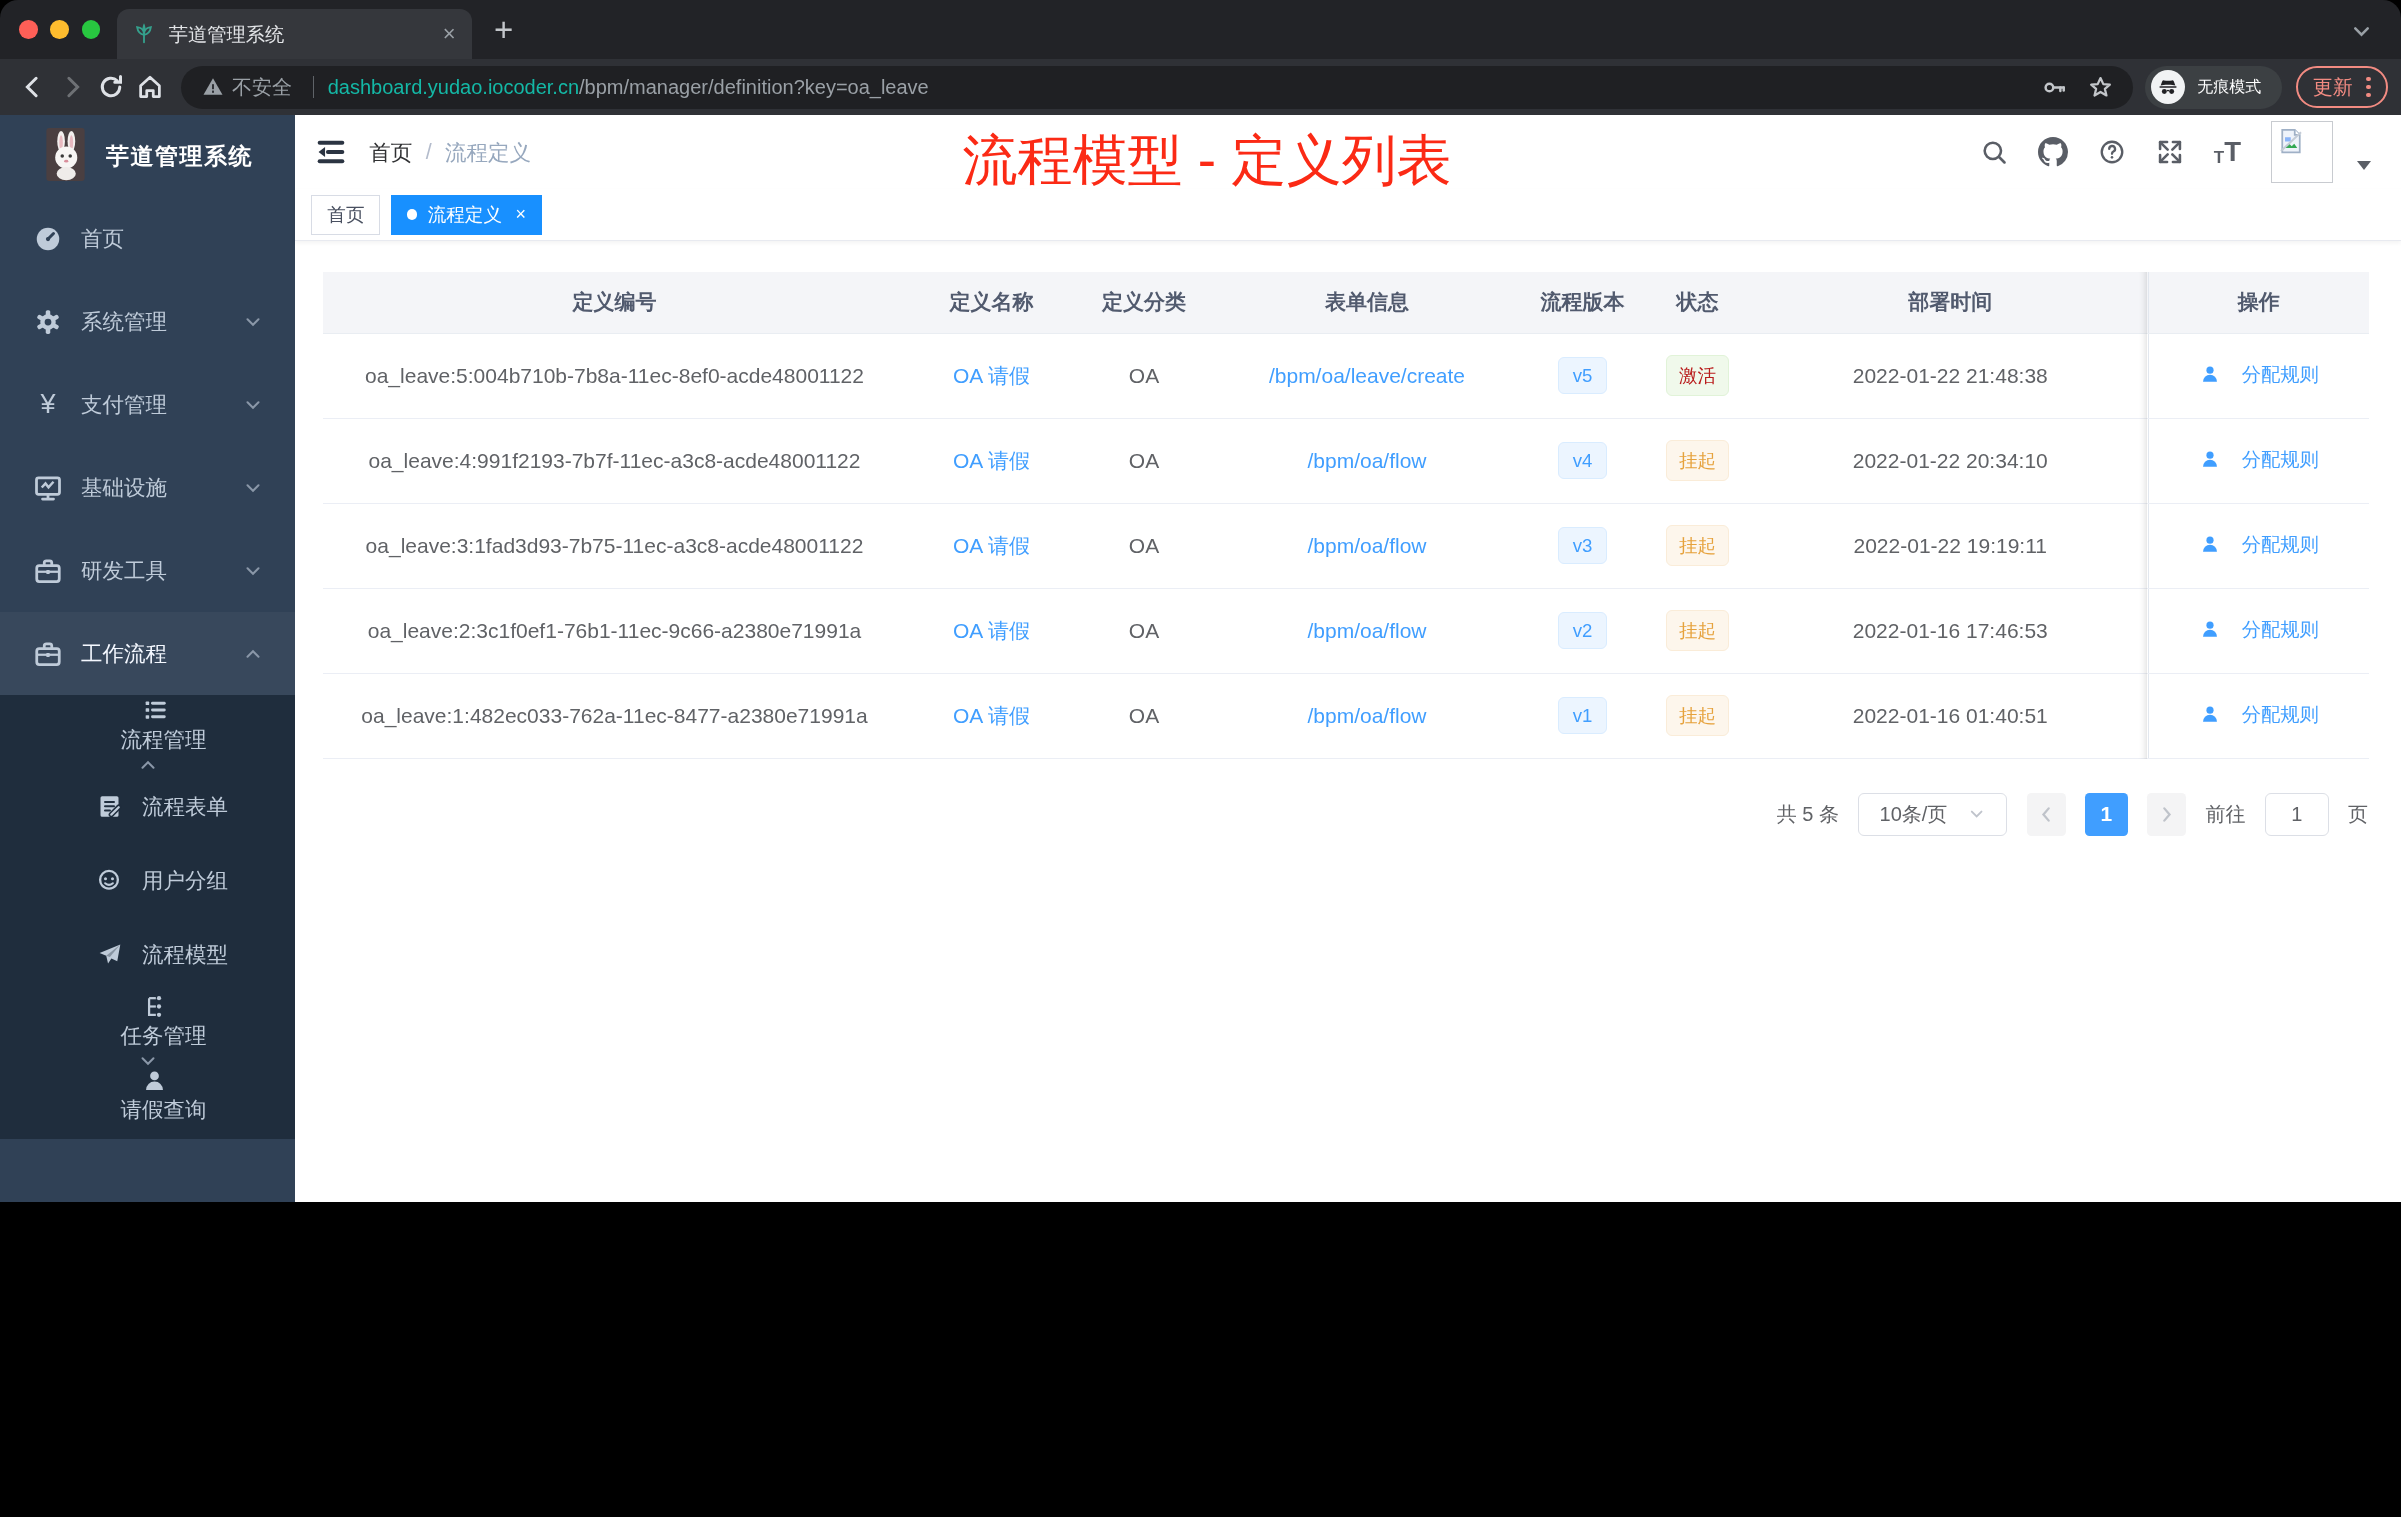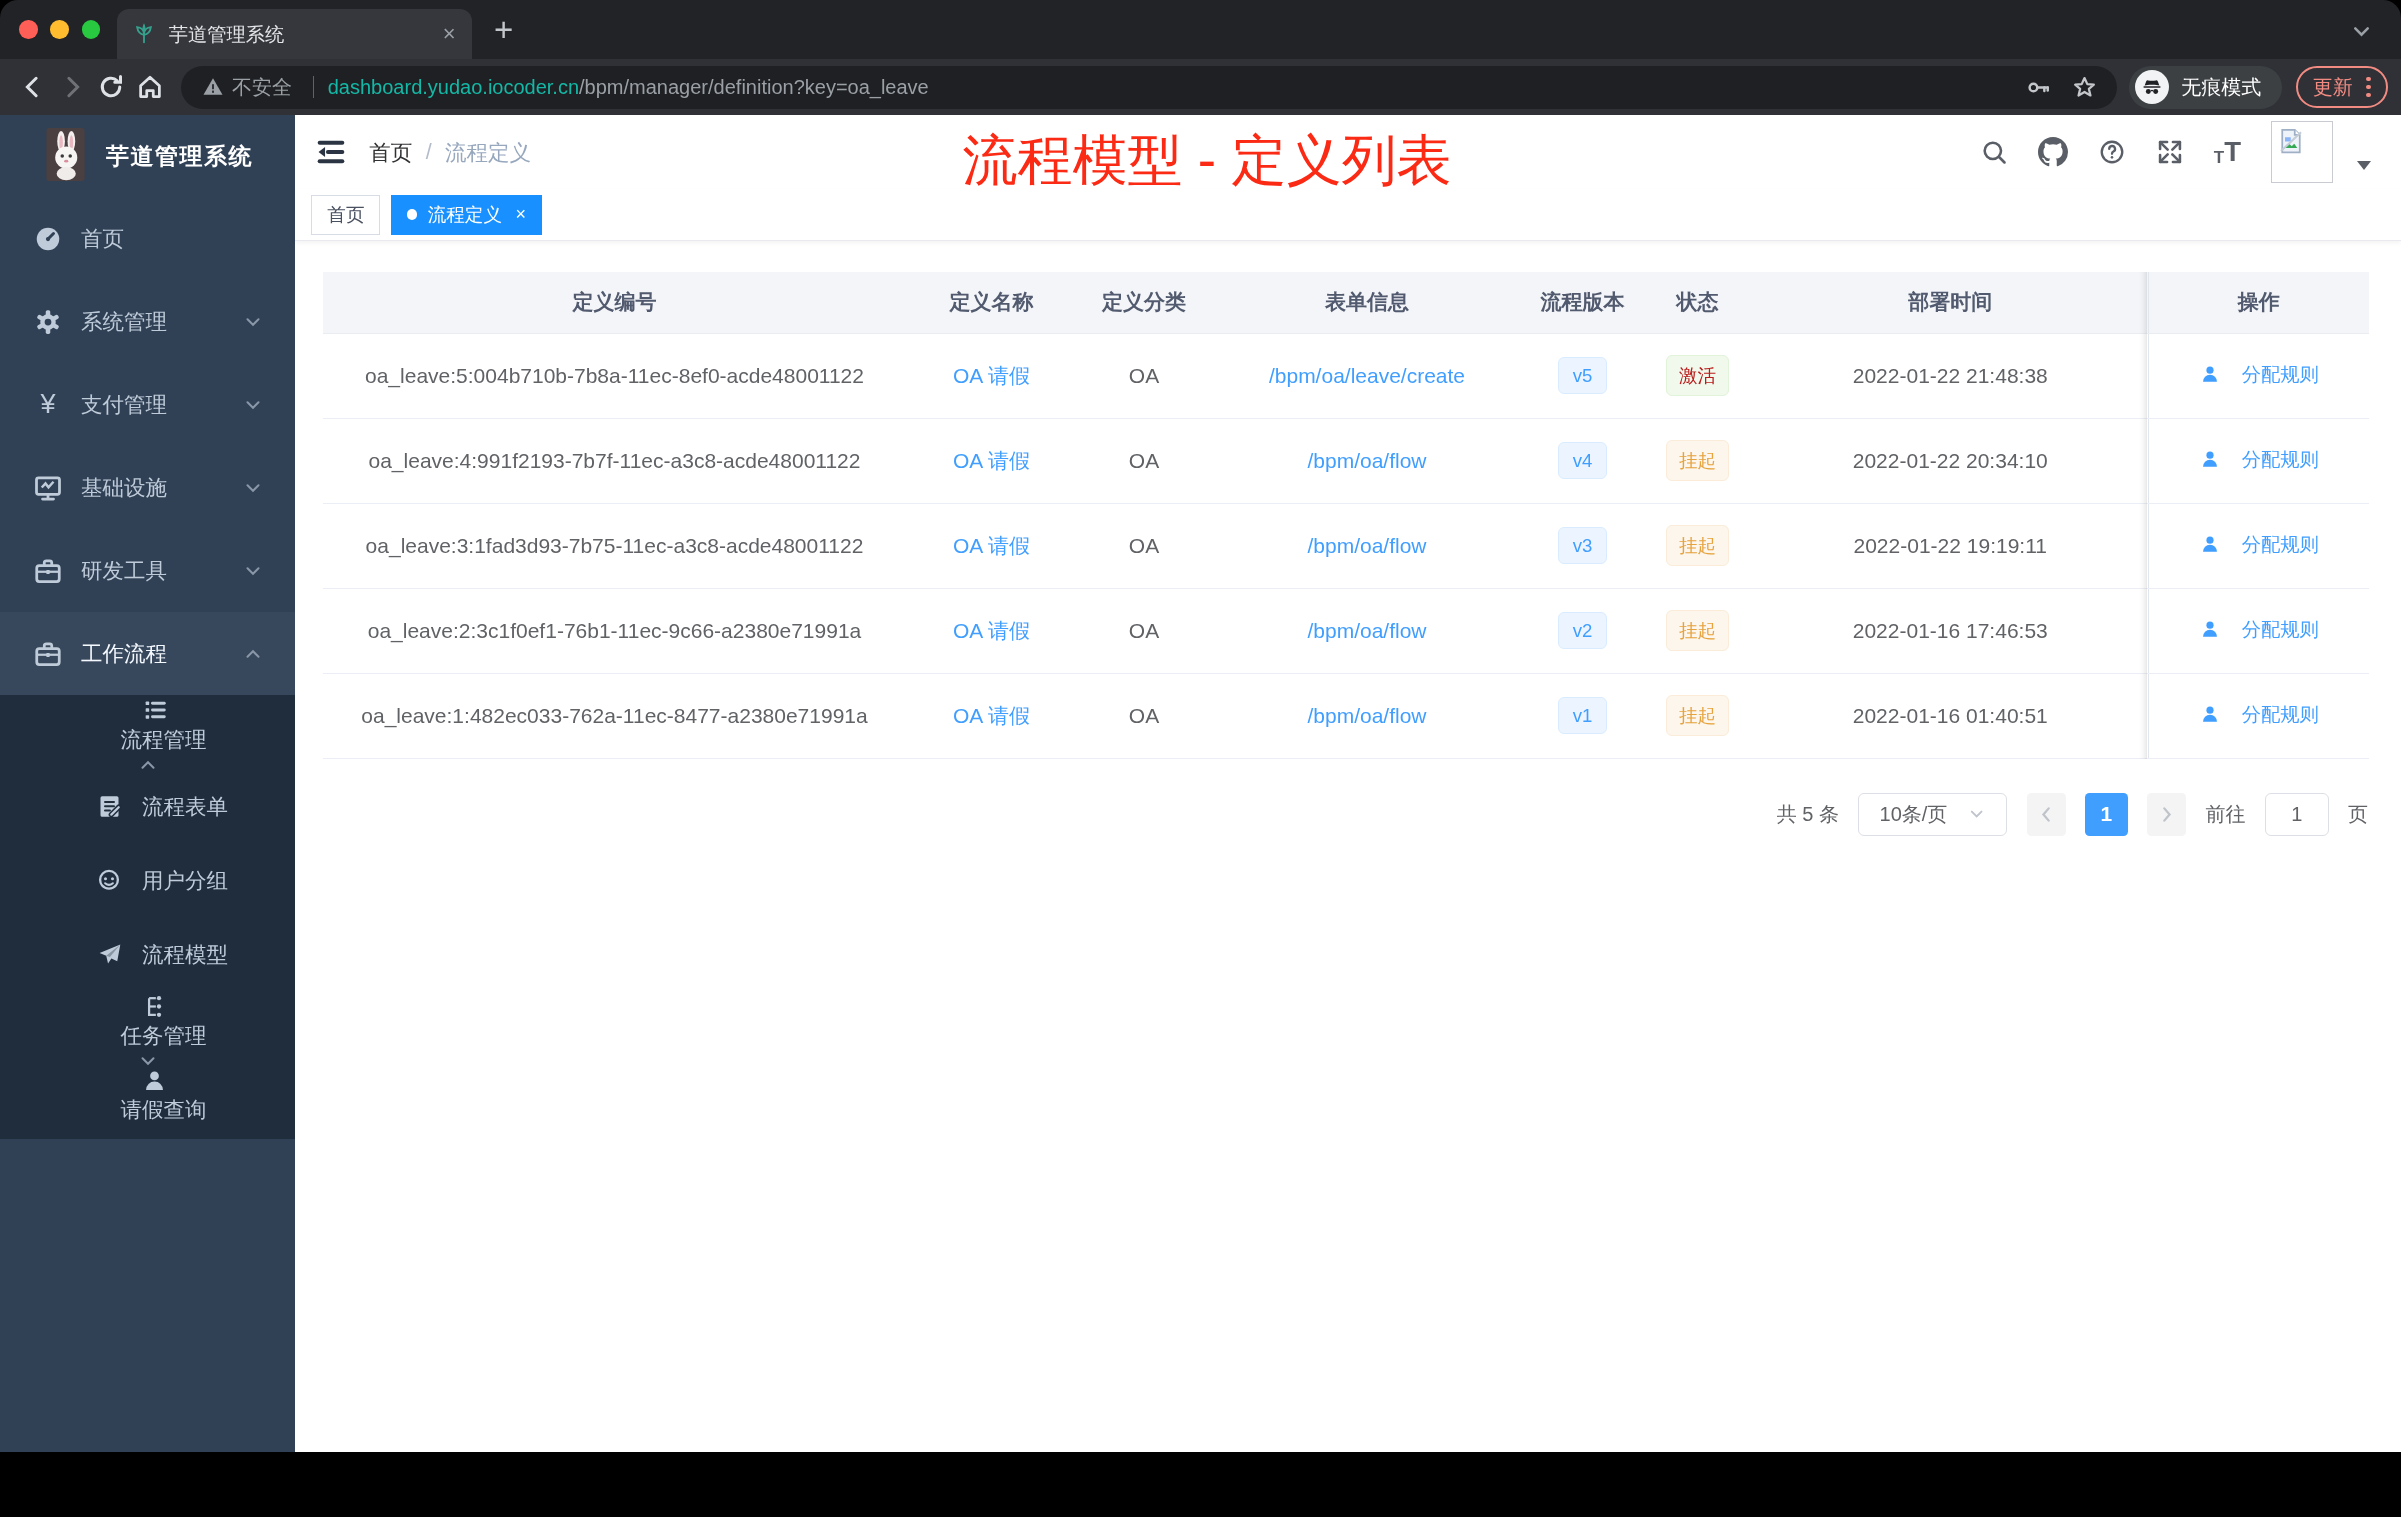"芋道管理系统" .window { height: 1452px -> 1202px }
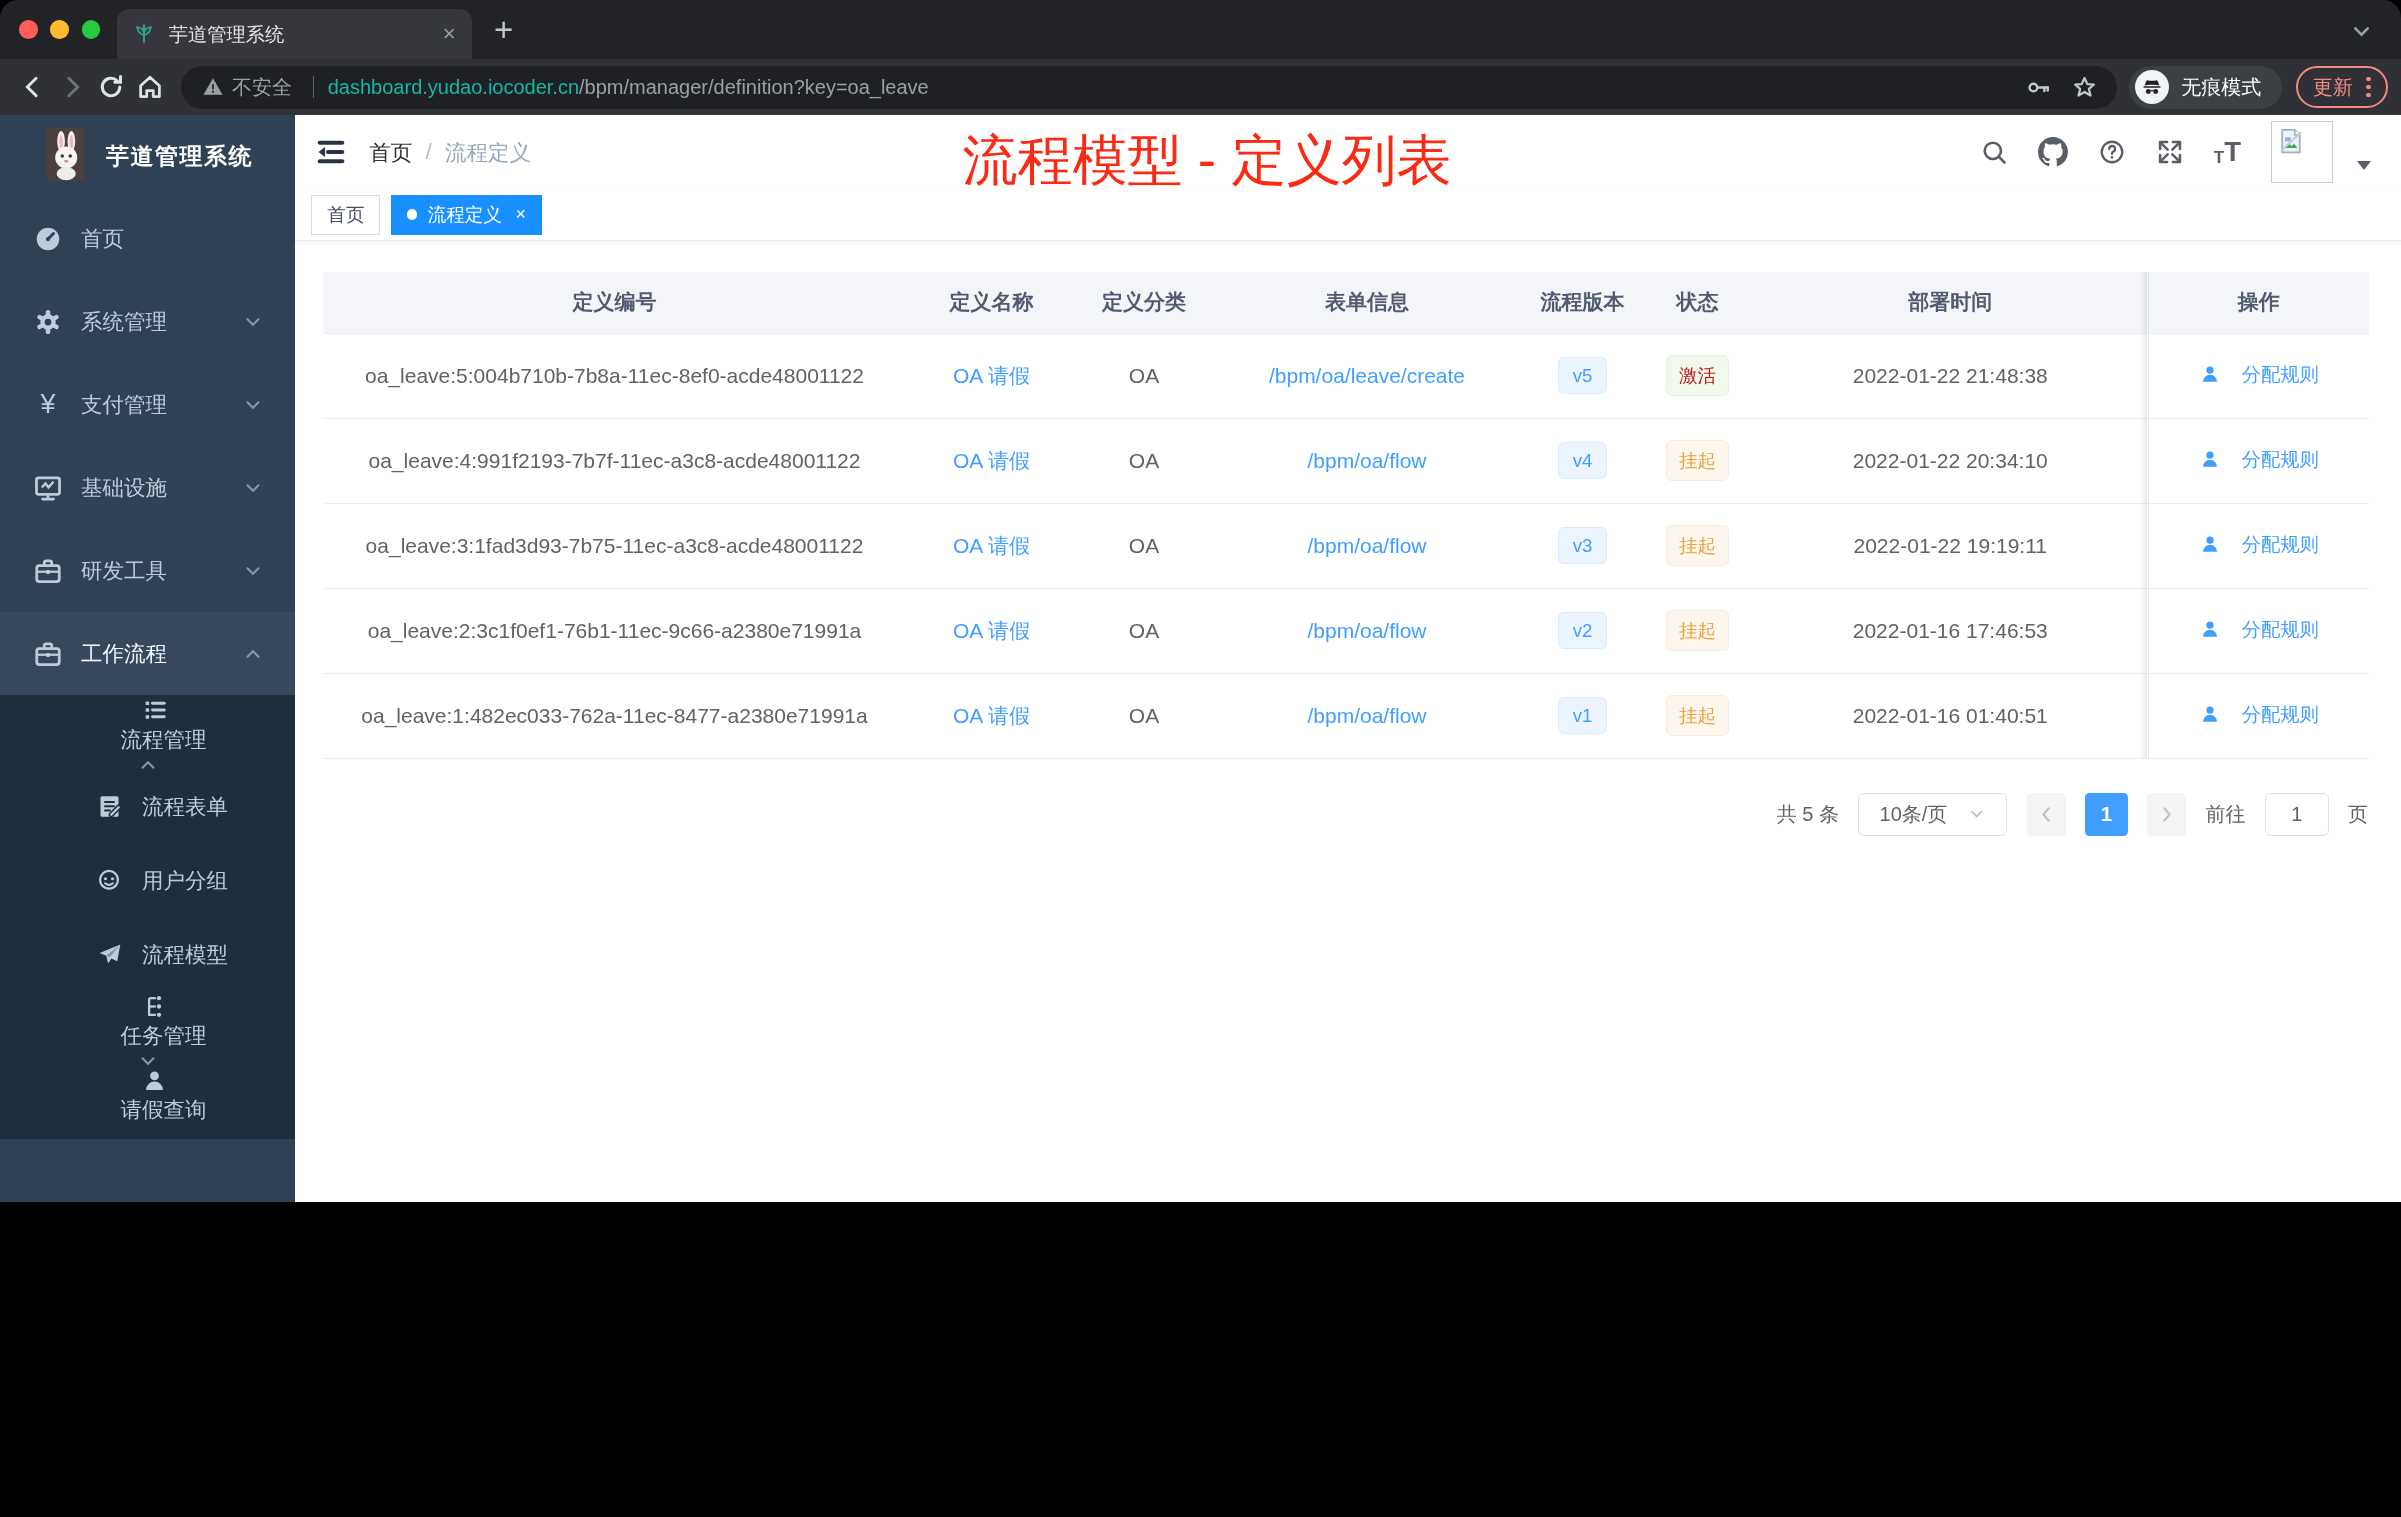"无痕模式" .incog-label { font-size: 20px -> 16px }
